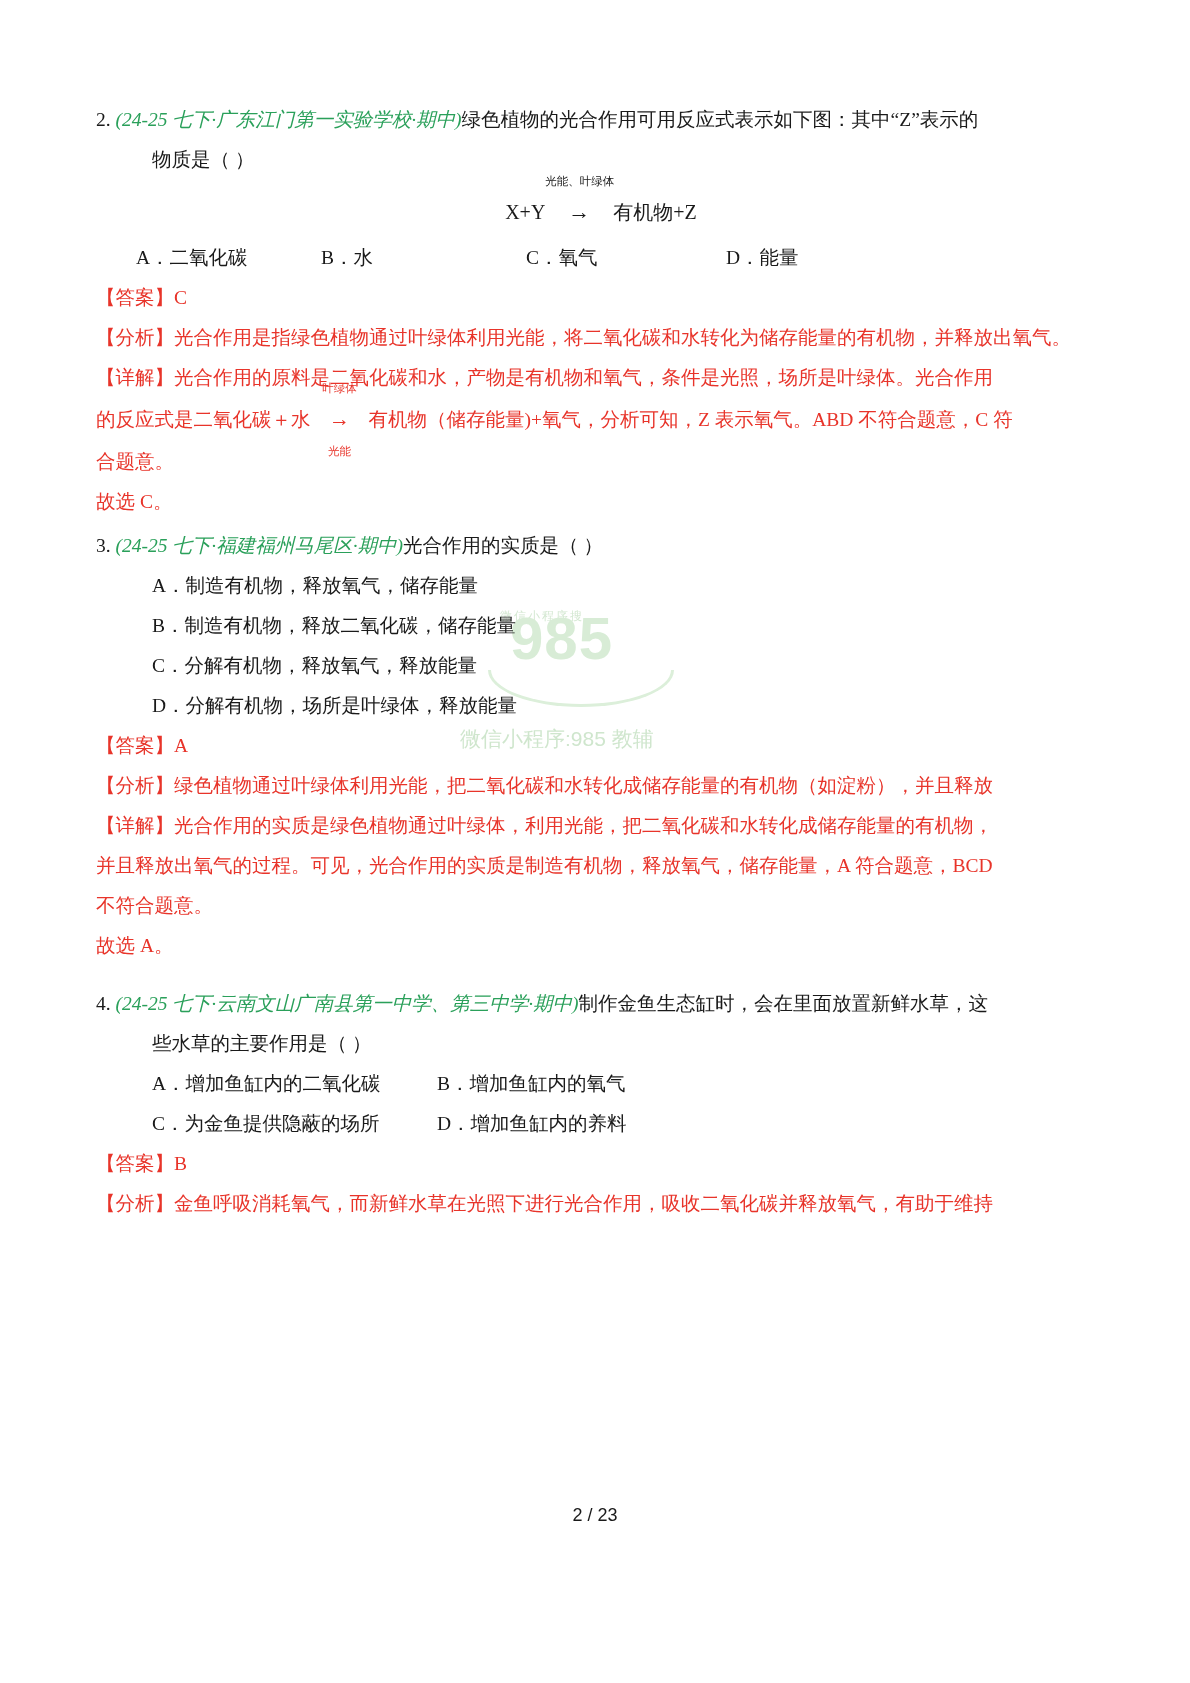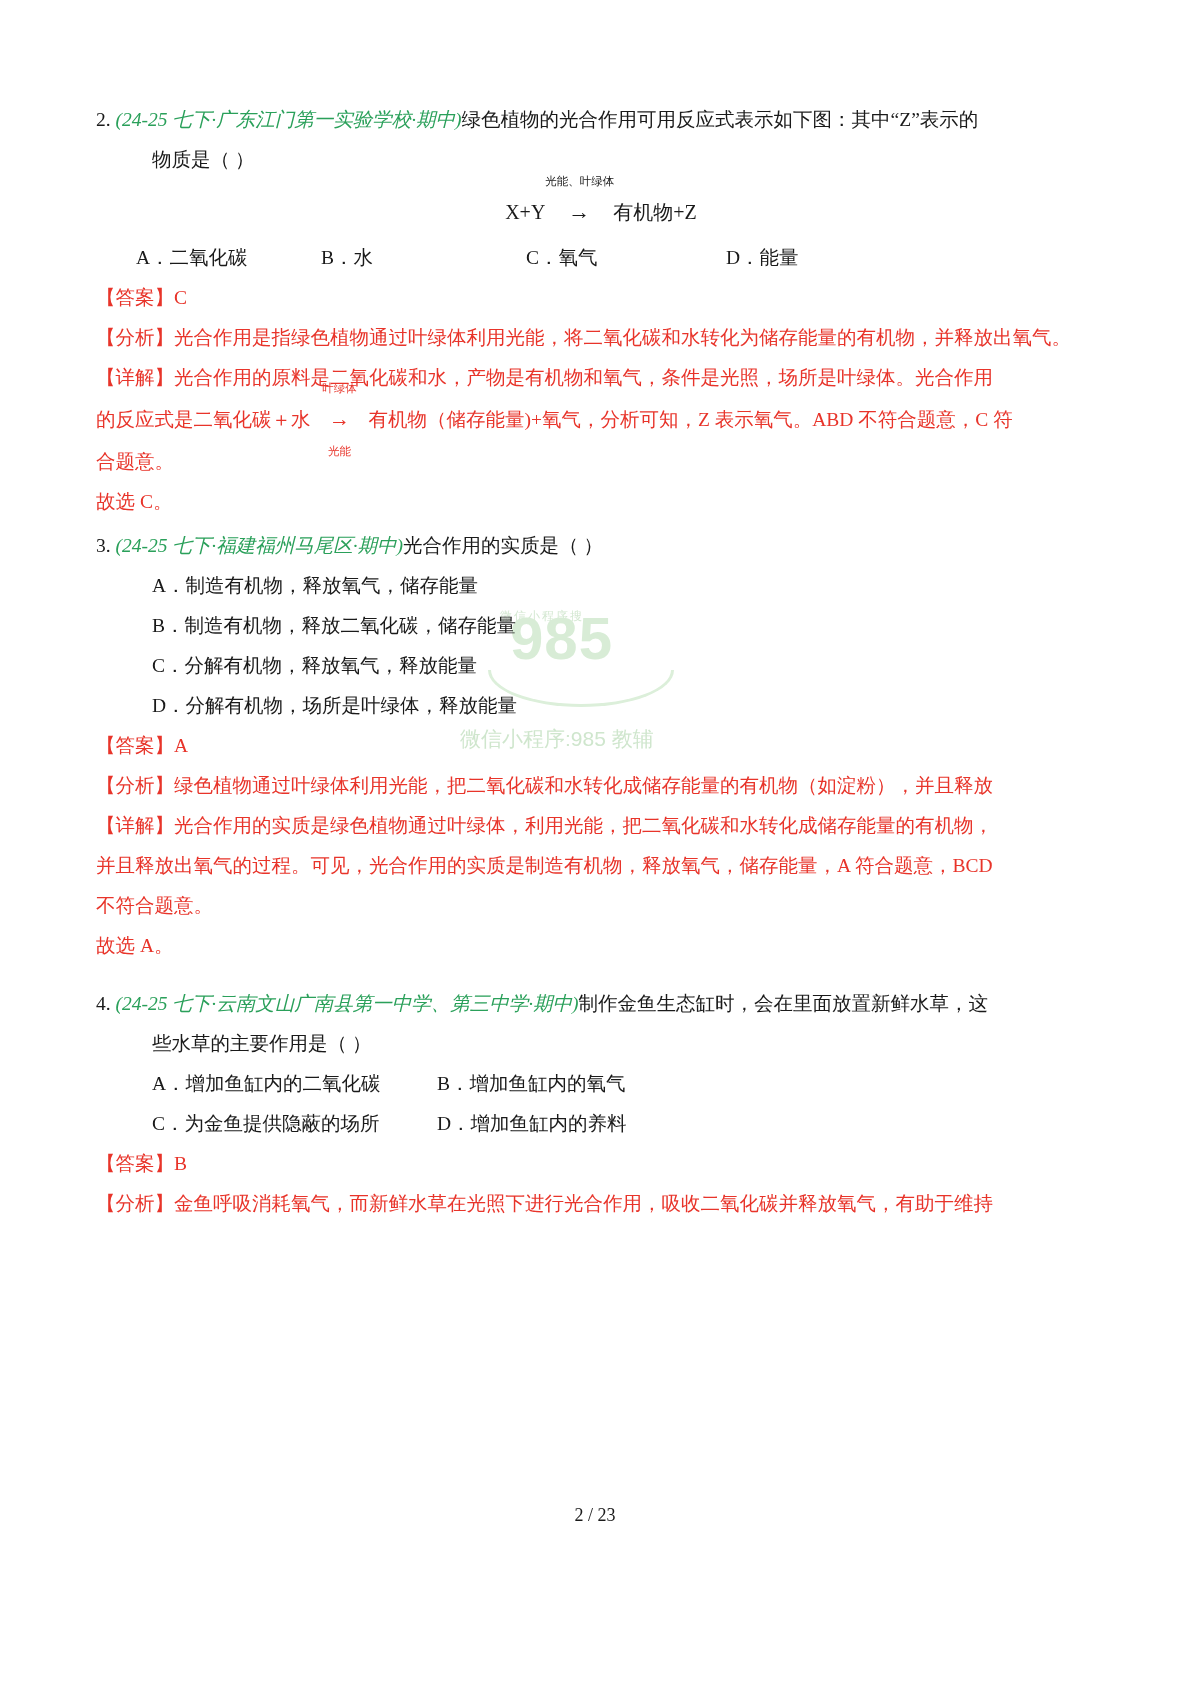"2 / 23" .footer { font-family: Liberation Serif, serif -> Liberation Sans, sans-serif }
